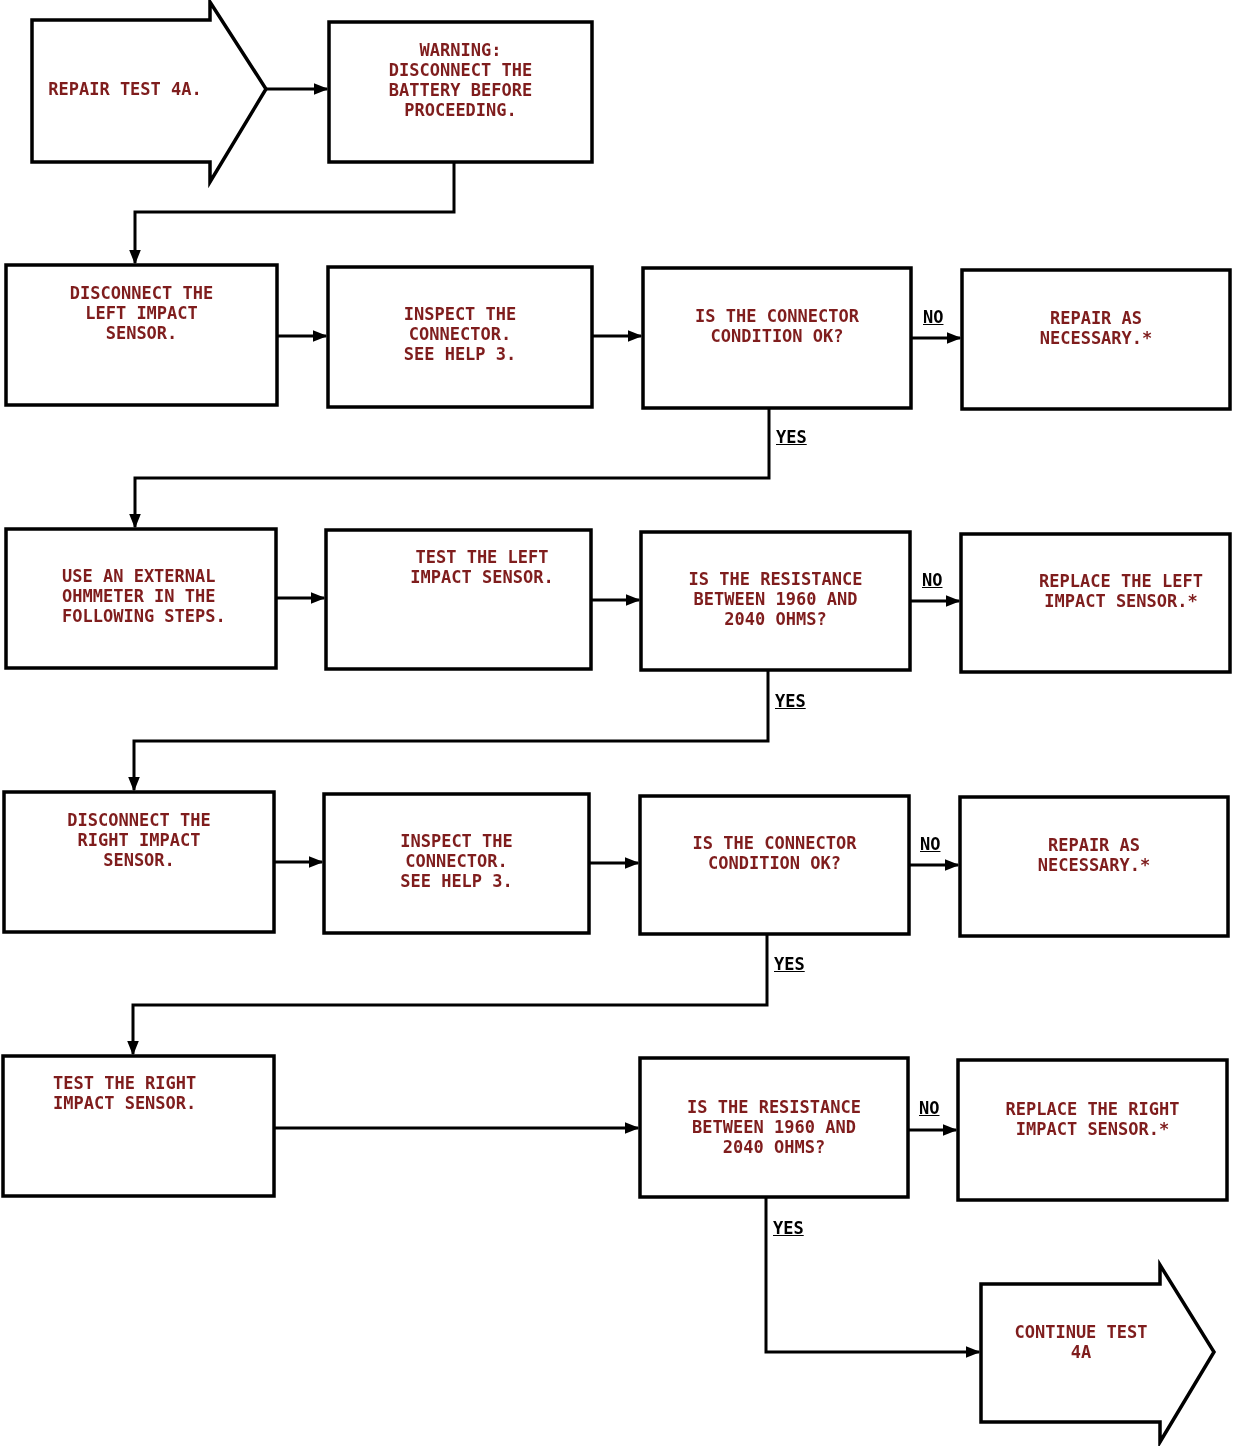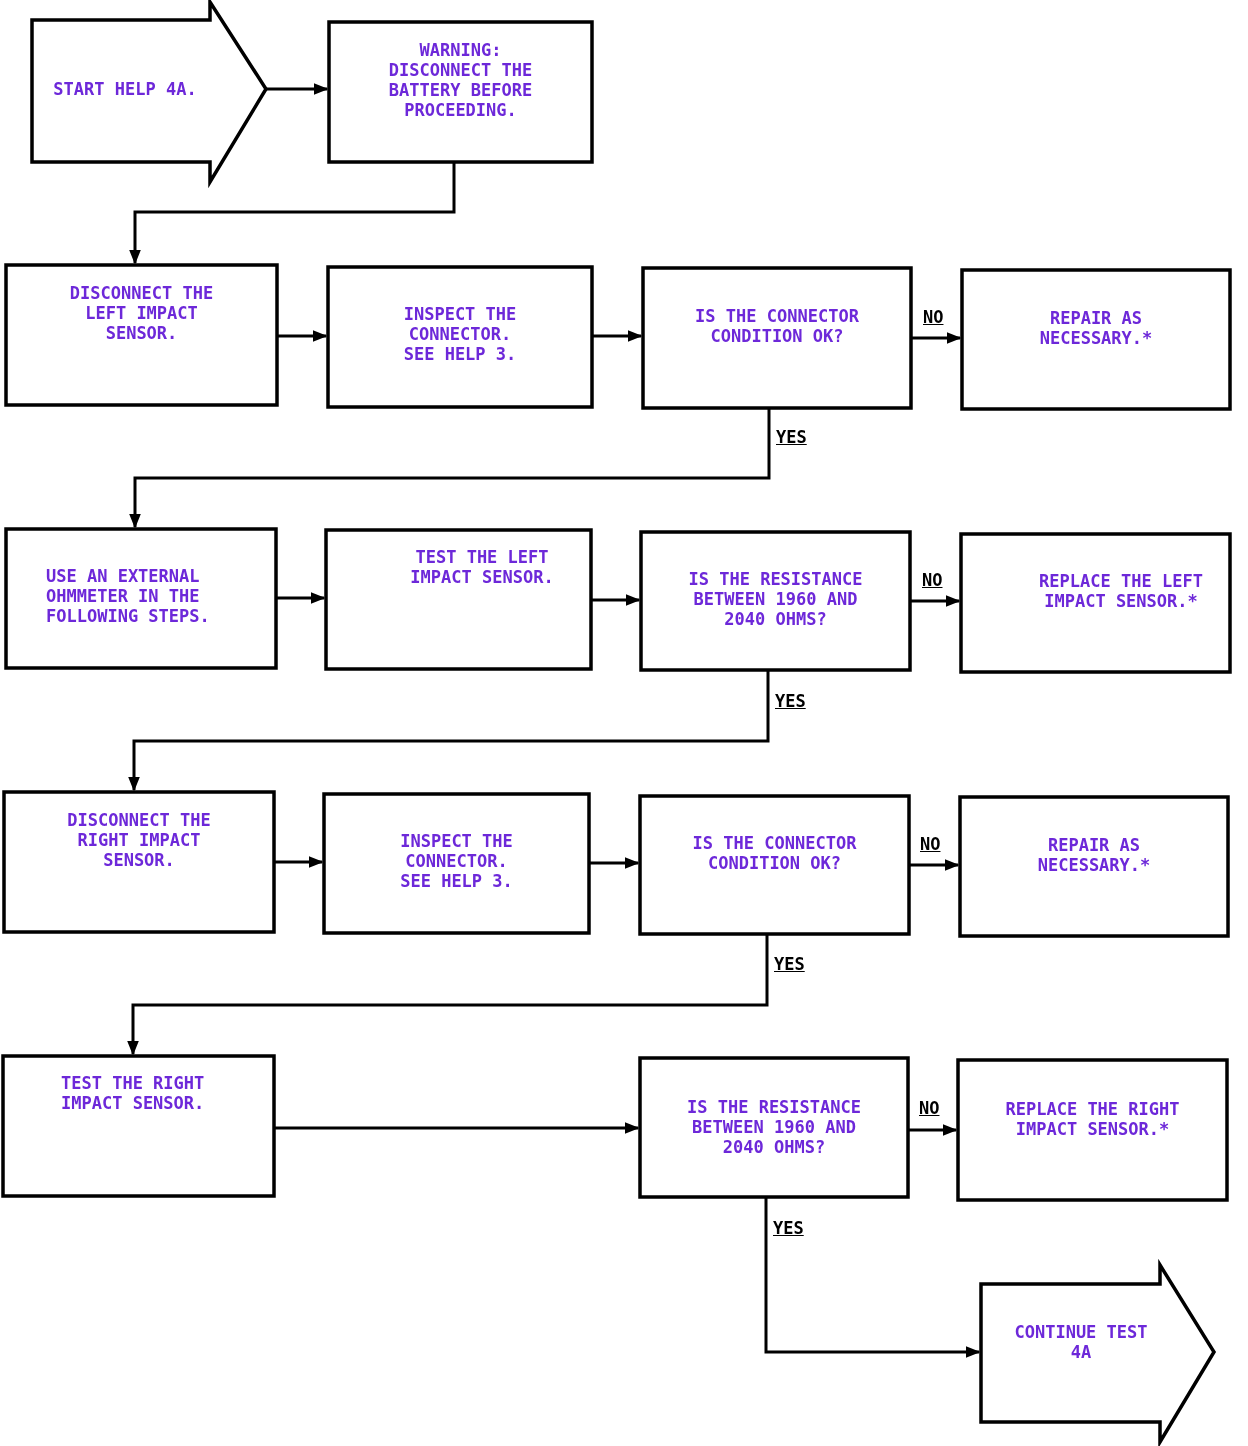"WARNING:" .lbl { color: #6d28d9 -> #7f1d1d }
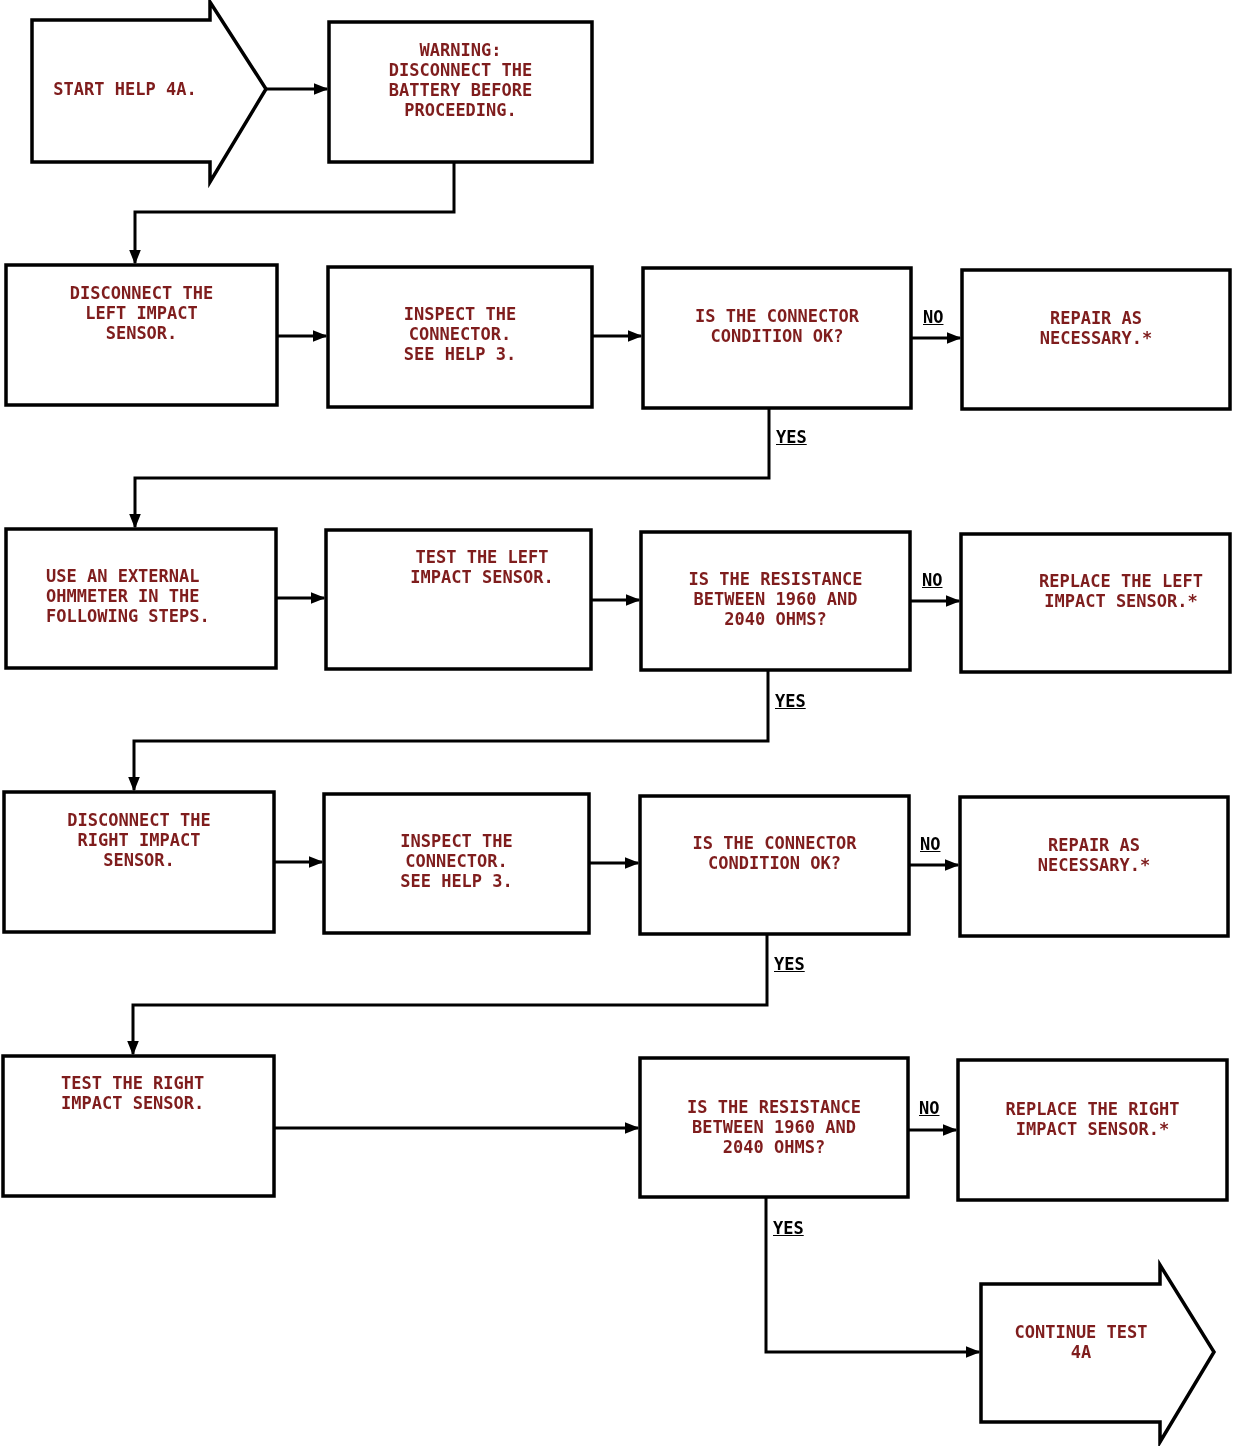"START HELP 4A." div.lbl { text: START HELP -> REPAIR TEST }
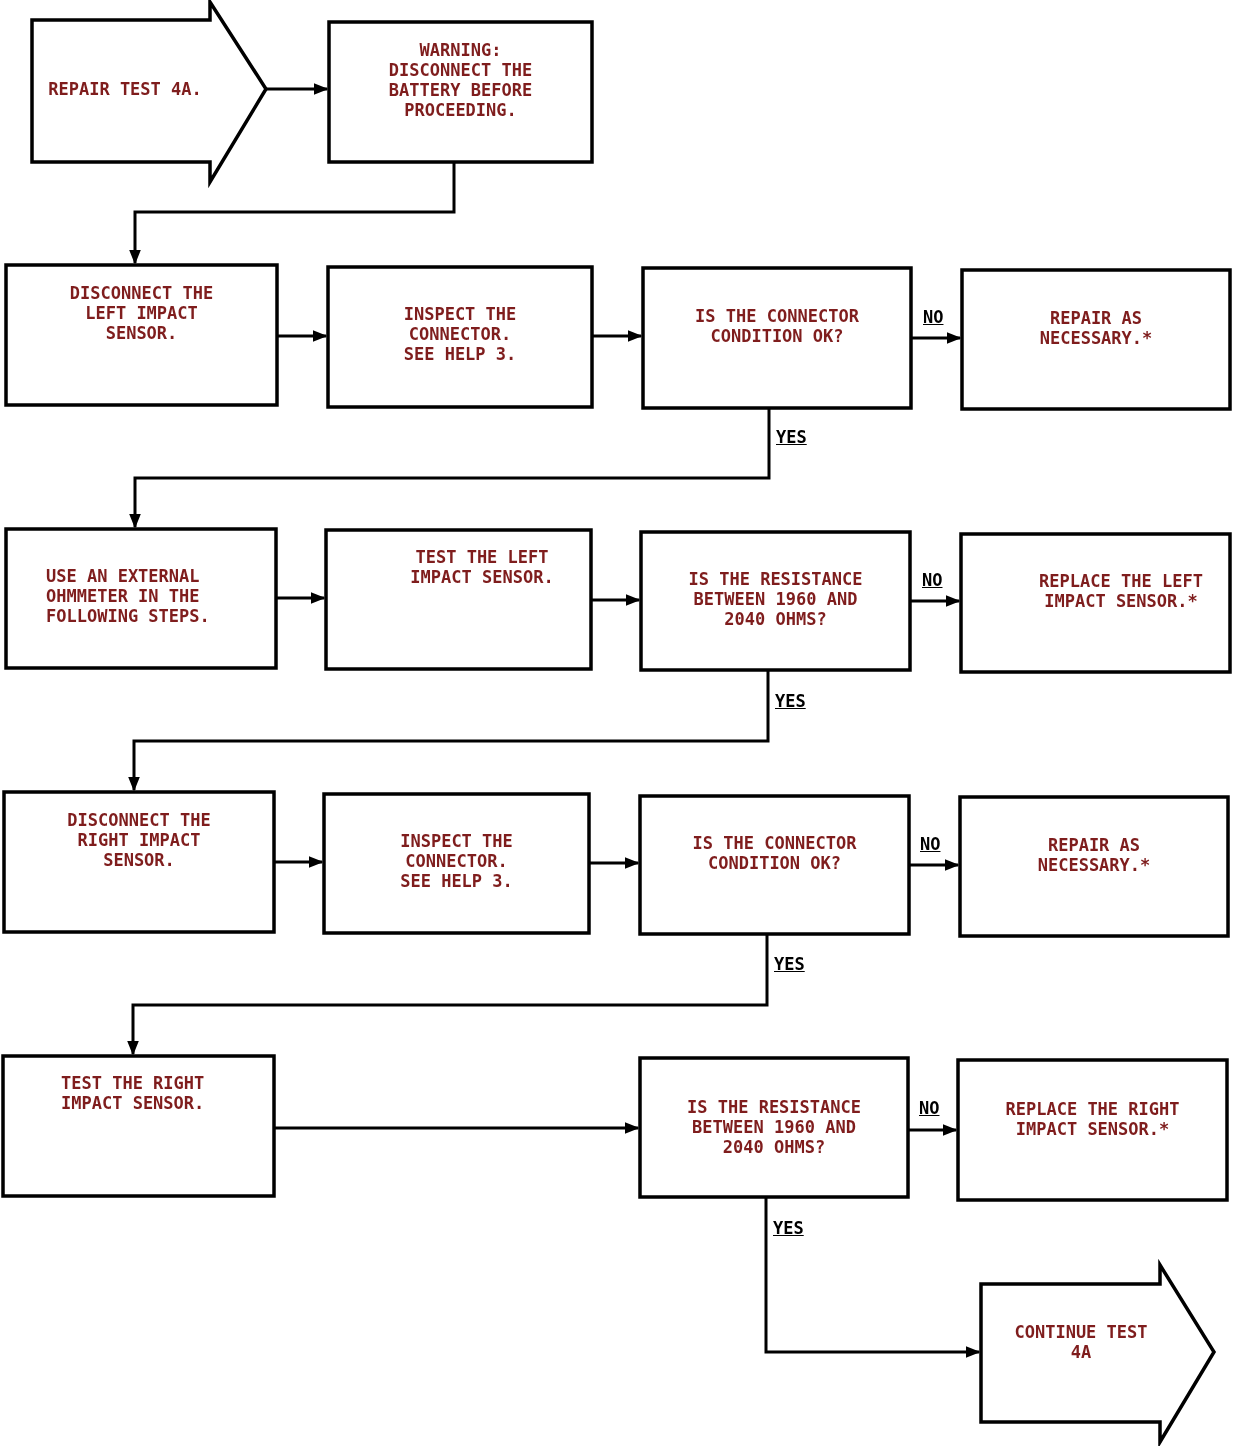"USE AN EXTERNAL" div.lbl { left: 6px -> 22px }
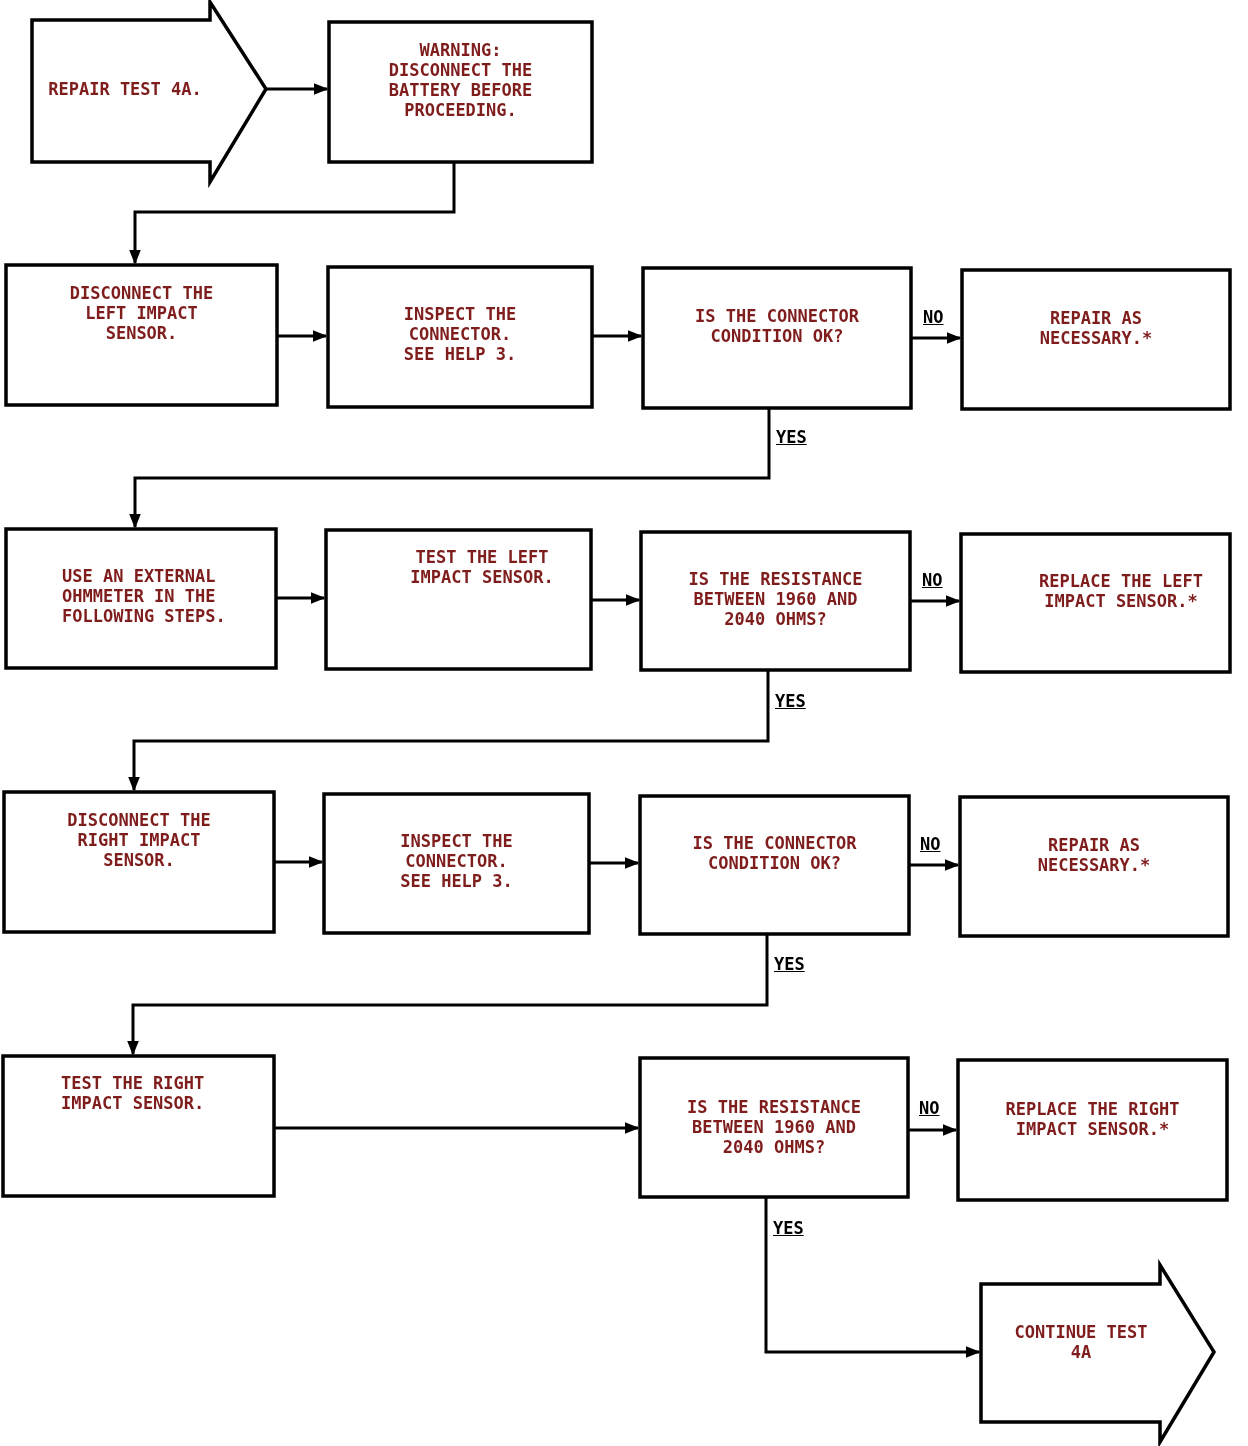"TEST THE RIGHT" div.lbl { left: 11px -> 3px }
